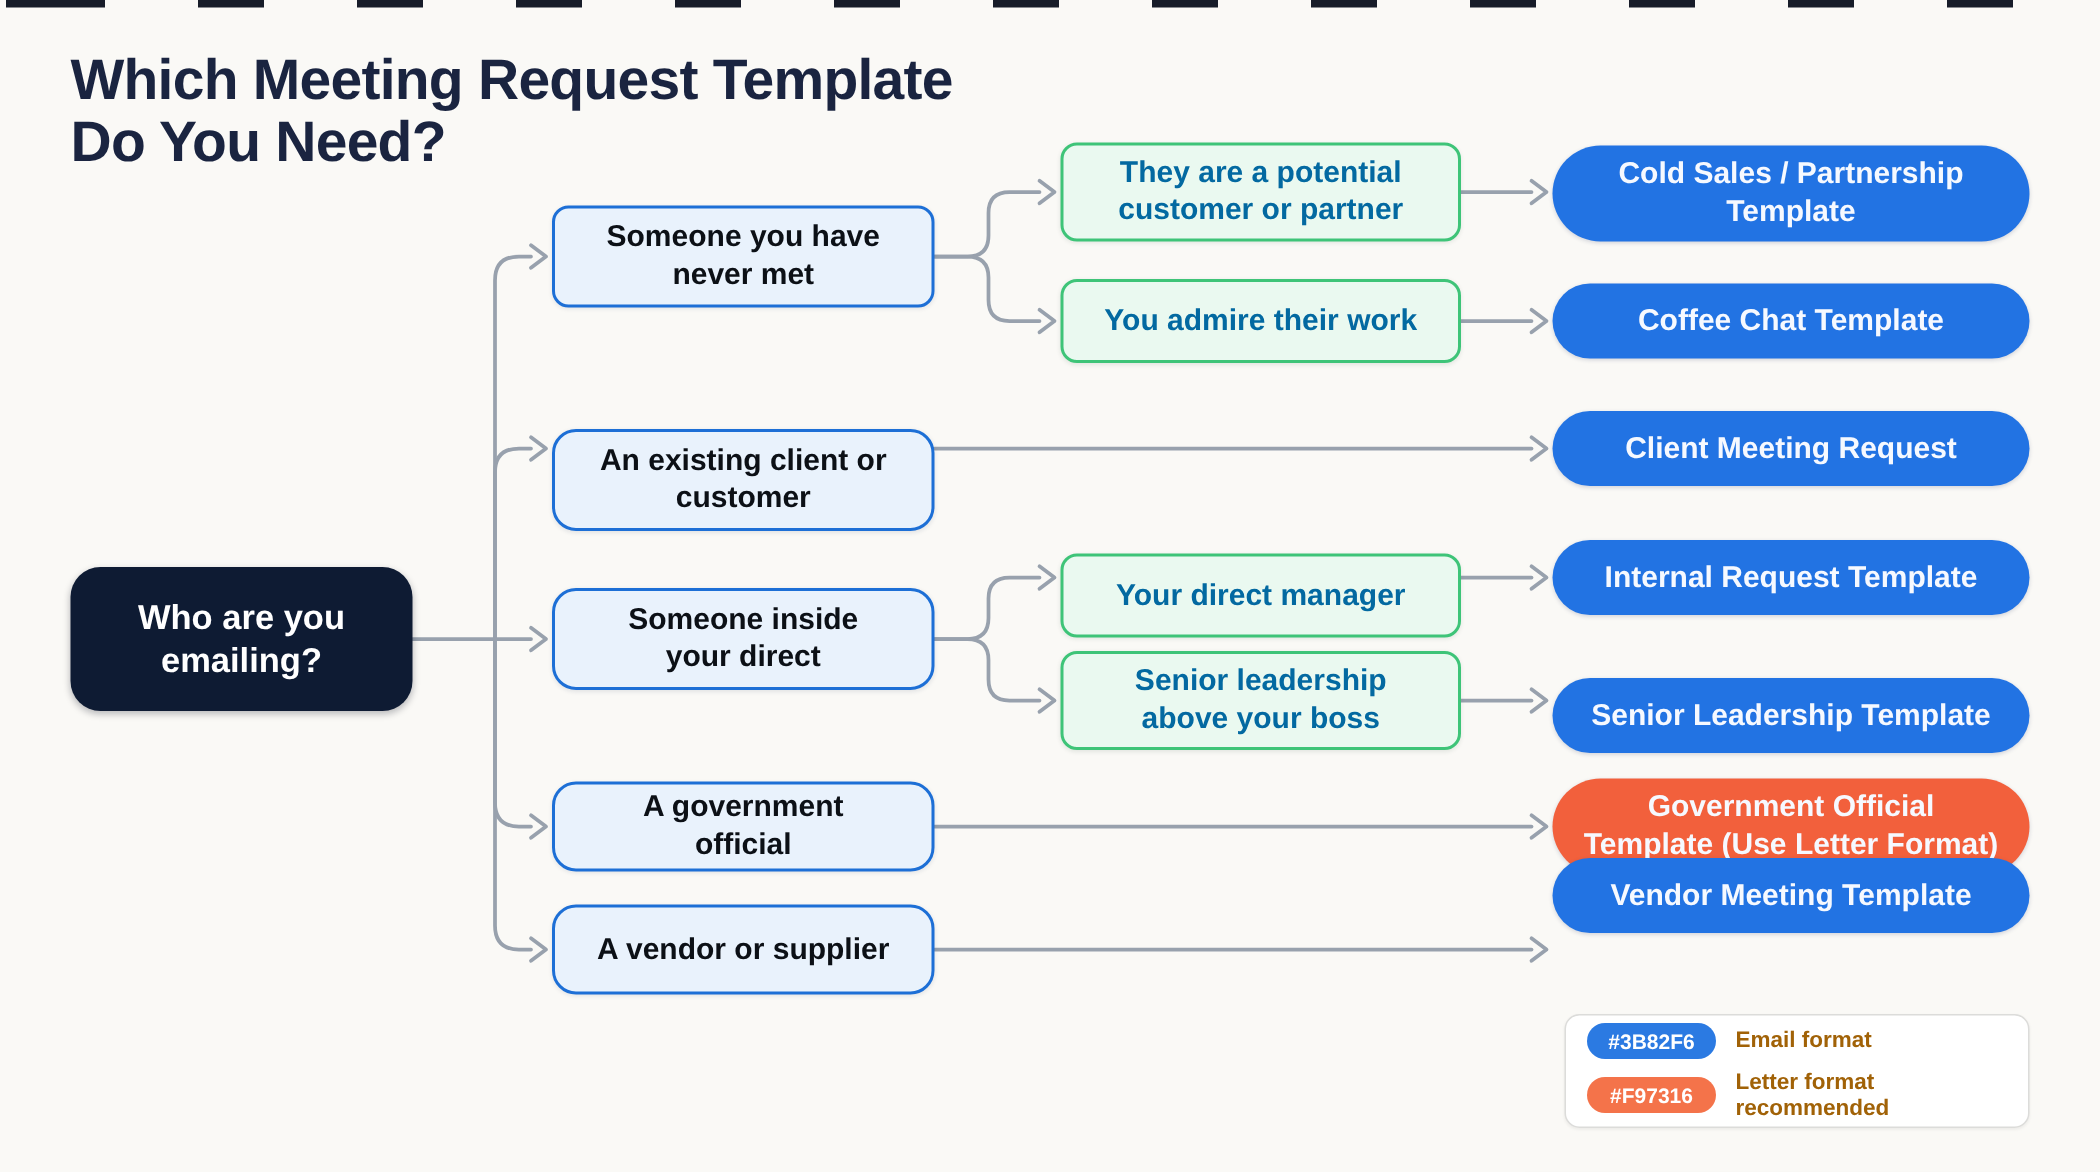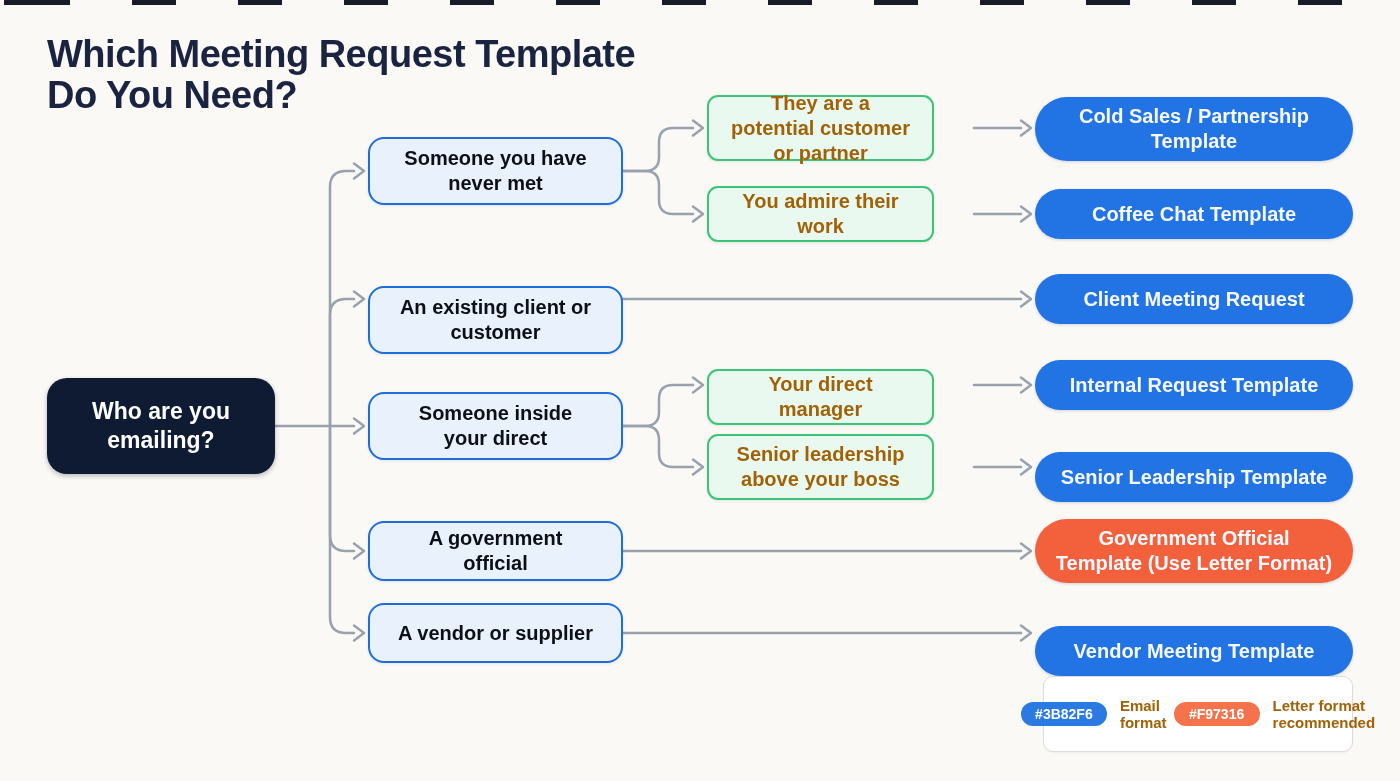"They are a potential customer" .green-box { color: #a16207 -> #0369a1; width: 227px -> 267px }
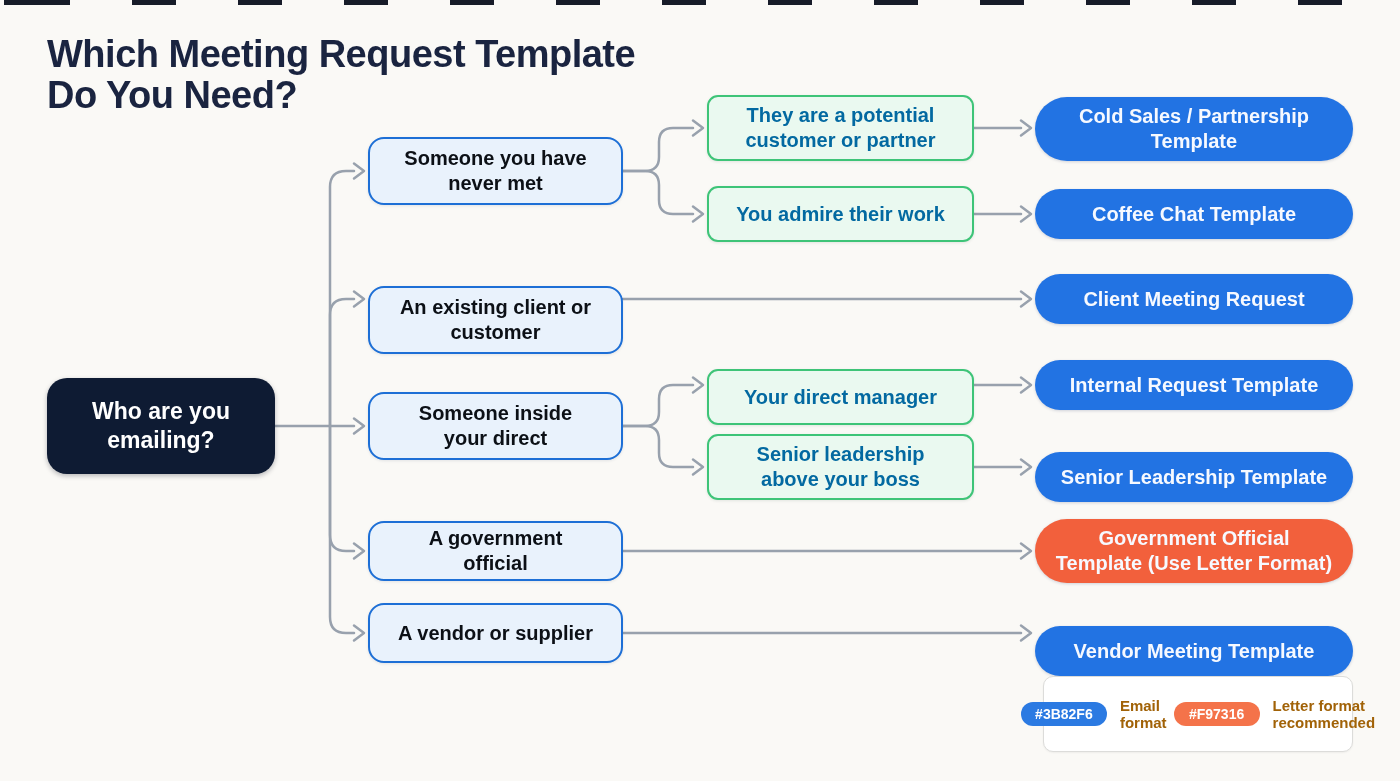"Someone you have never met" div.node { border-radius: none -> 11px }
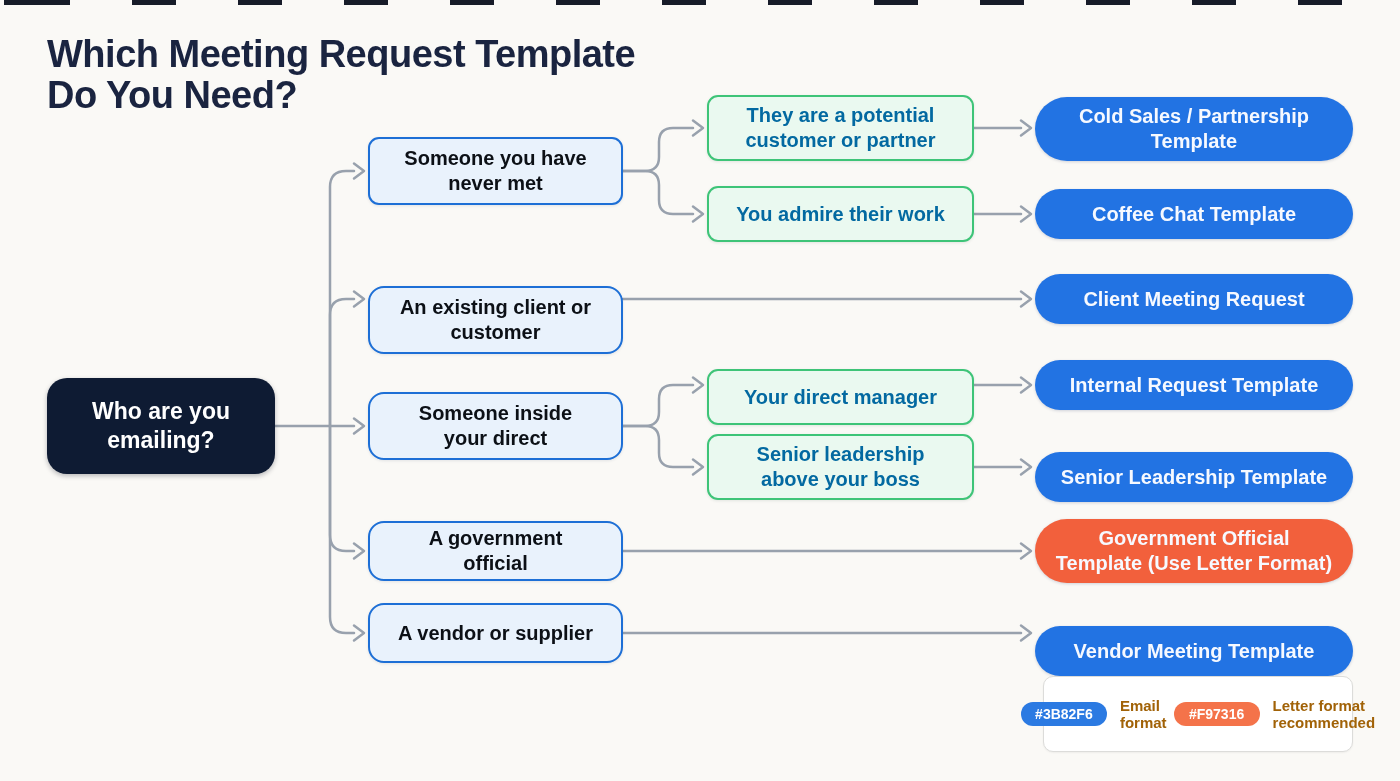"Vendor Meeting Template" div.node { top: 626px -> 572px }
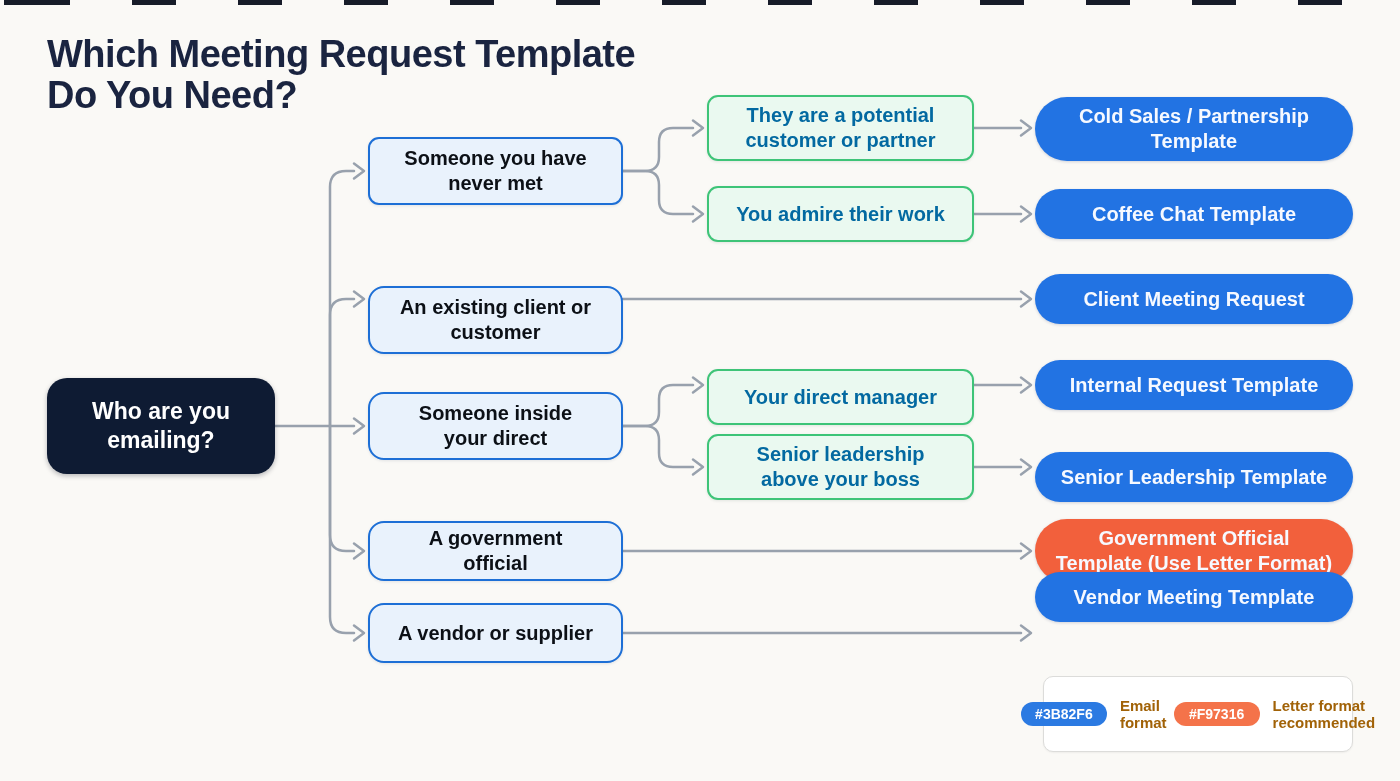"#3B82F6" .legend { flex-direction: row -> column }
